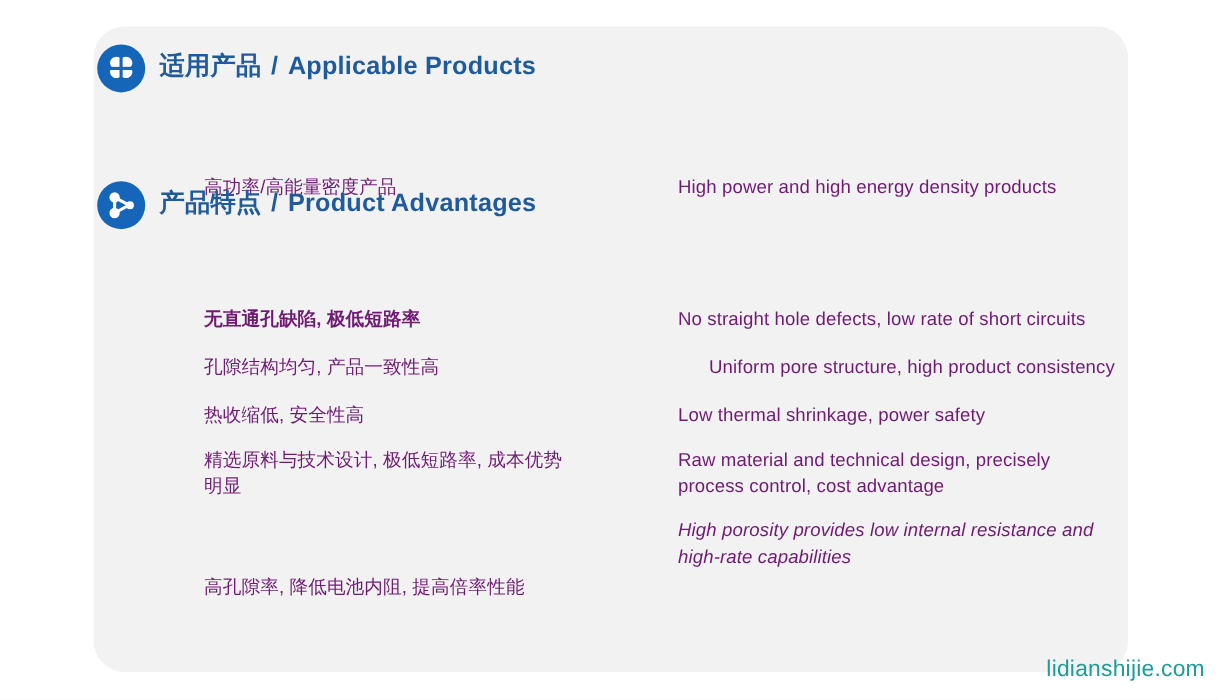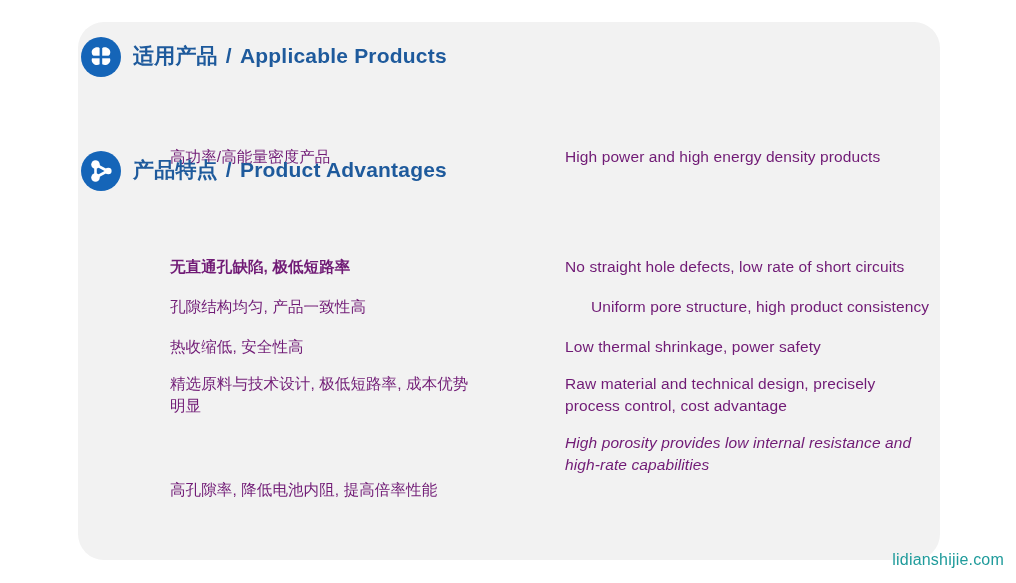"lidianshijie.com" #watermark { font-size: 16px -> 19px }
